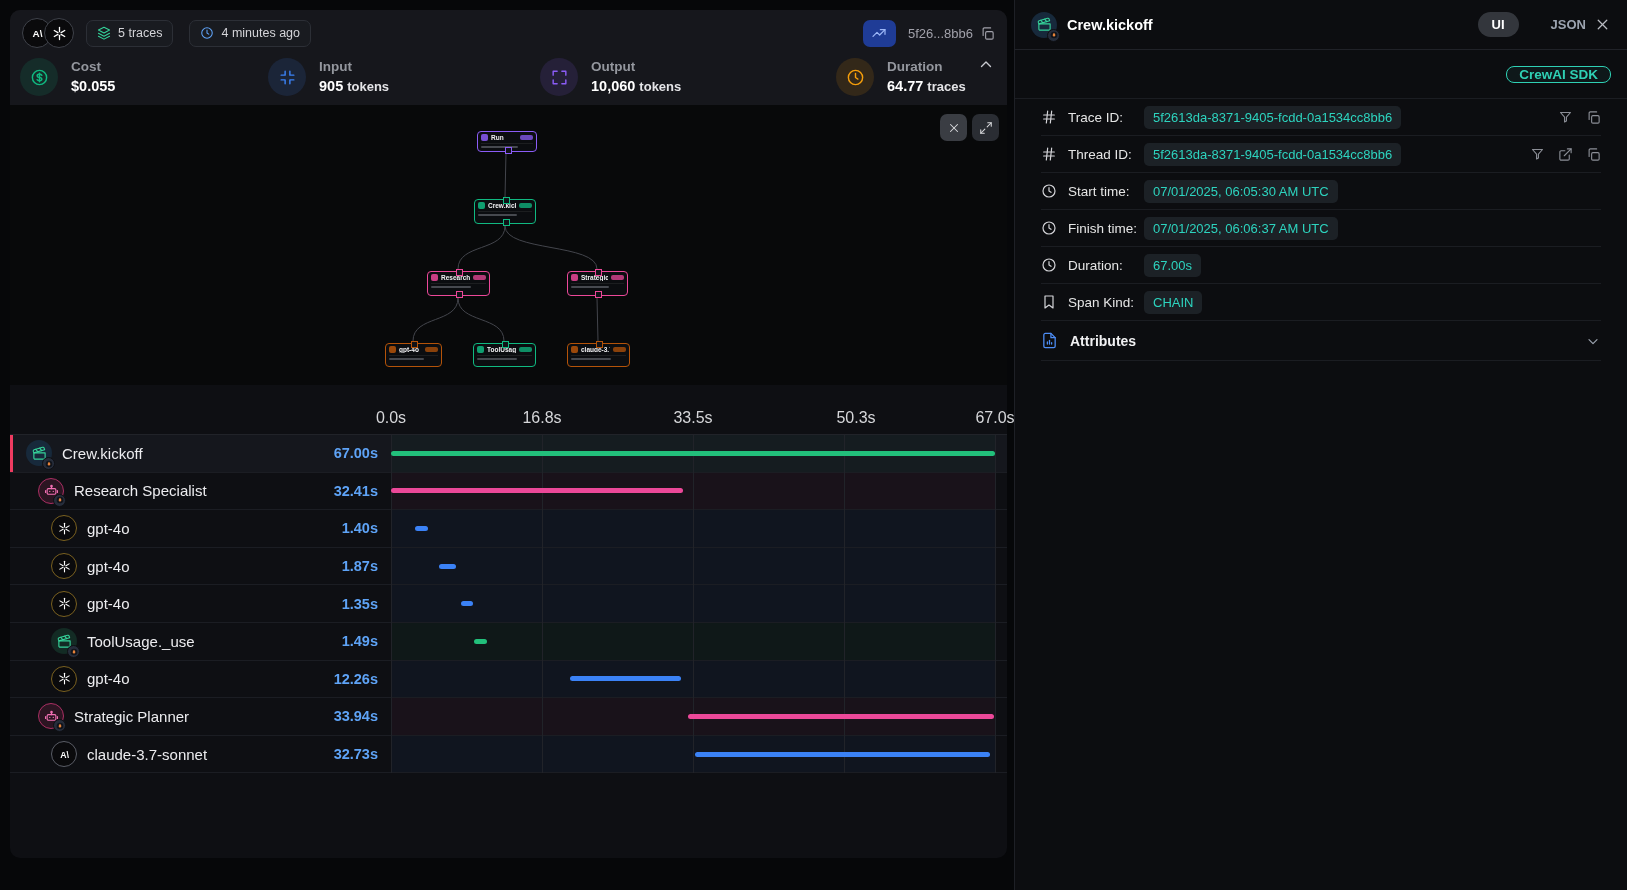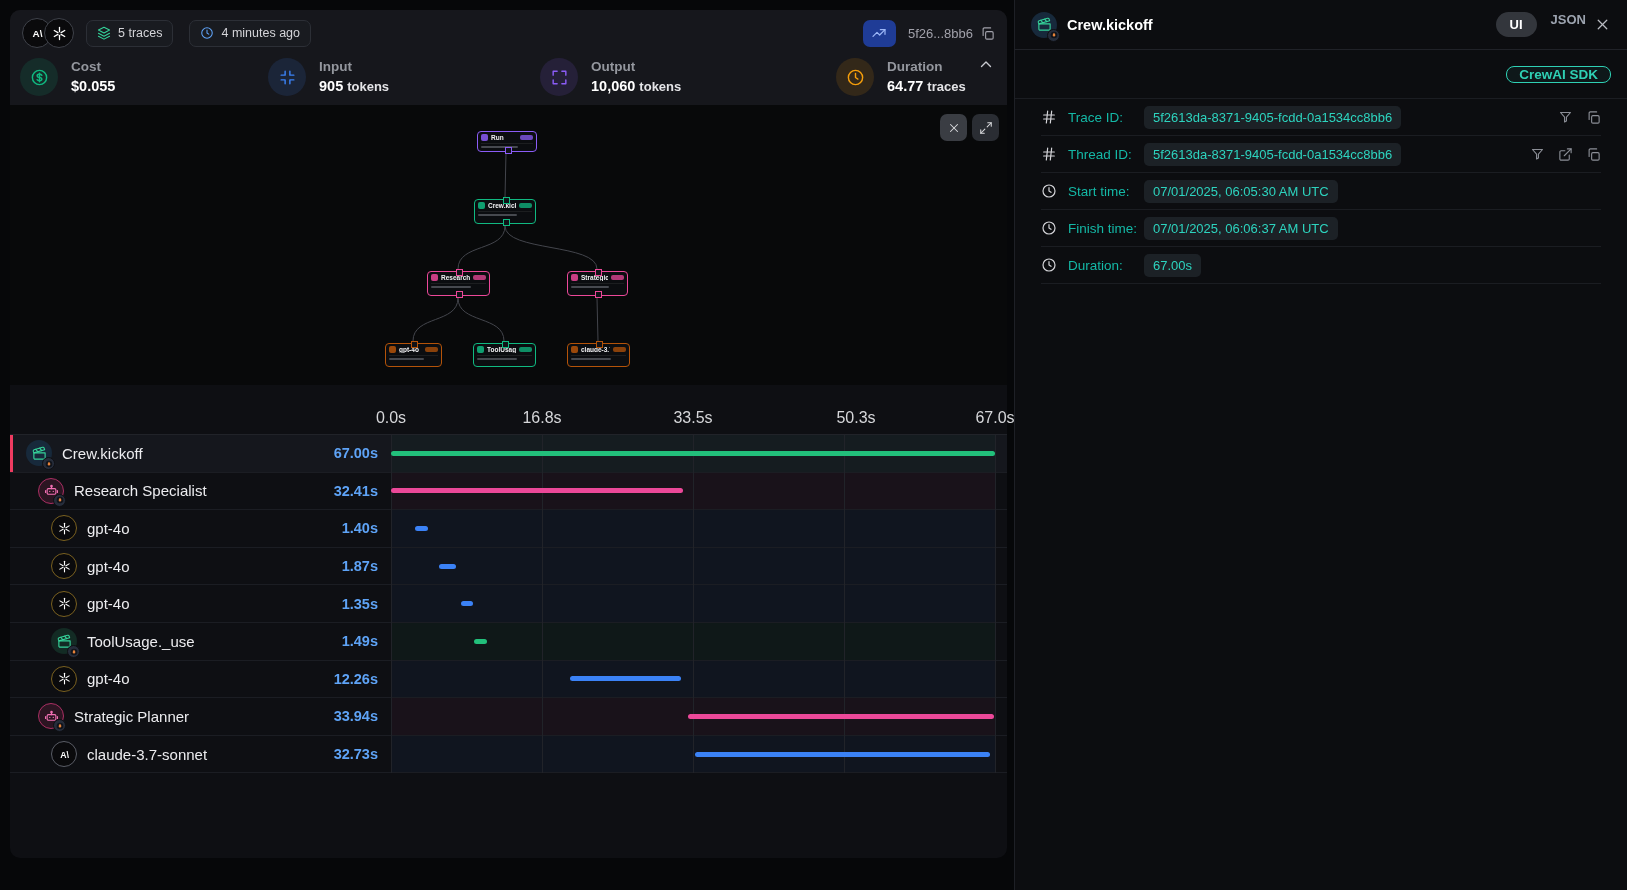"UI" .p-tabs { align-items: flex-start -> center; gap: 14px -> 32px }
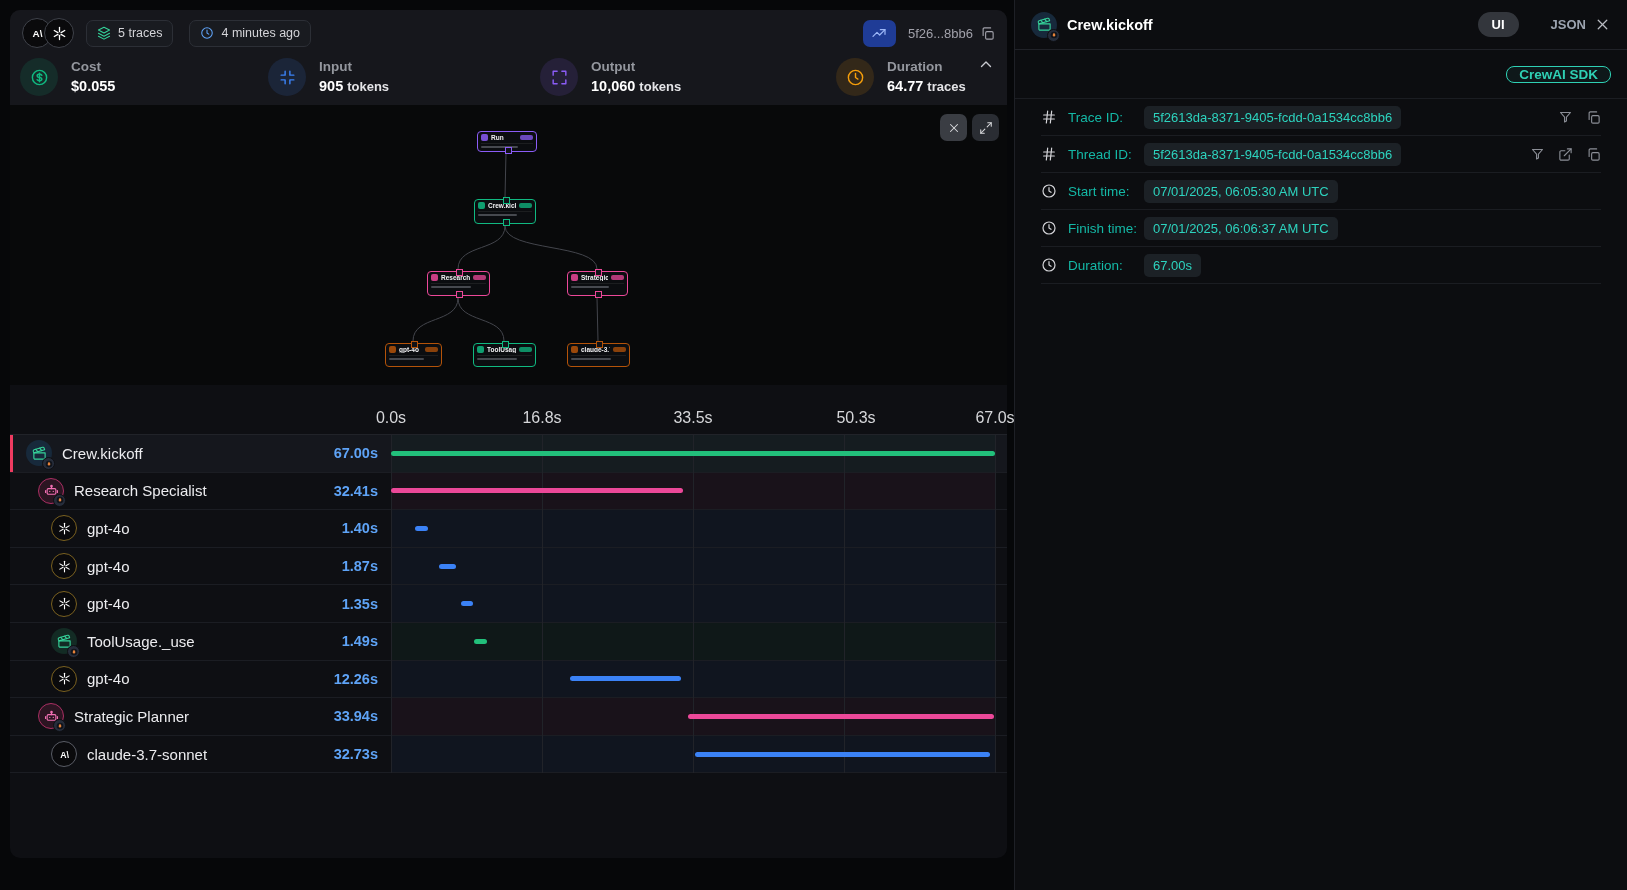"Trace ID:" .p-label { color: #14b8a6 -> #e5e5e5 }
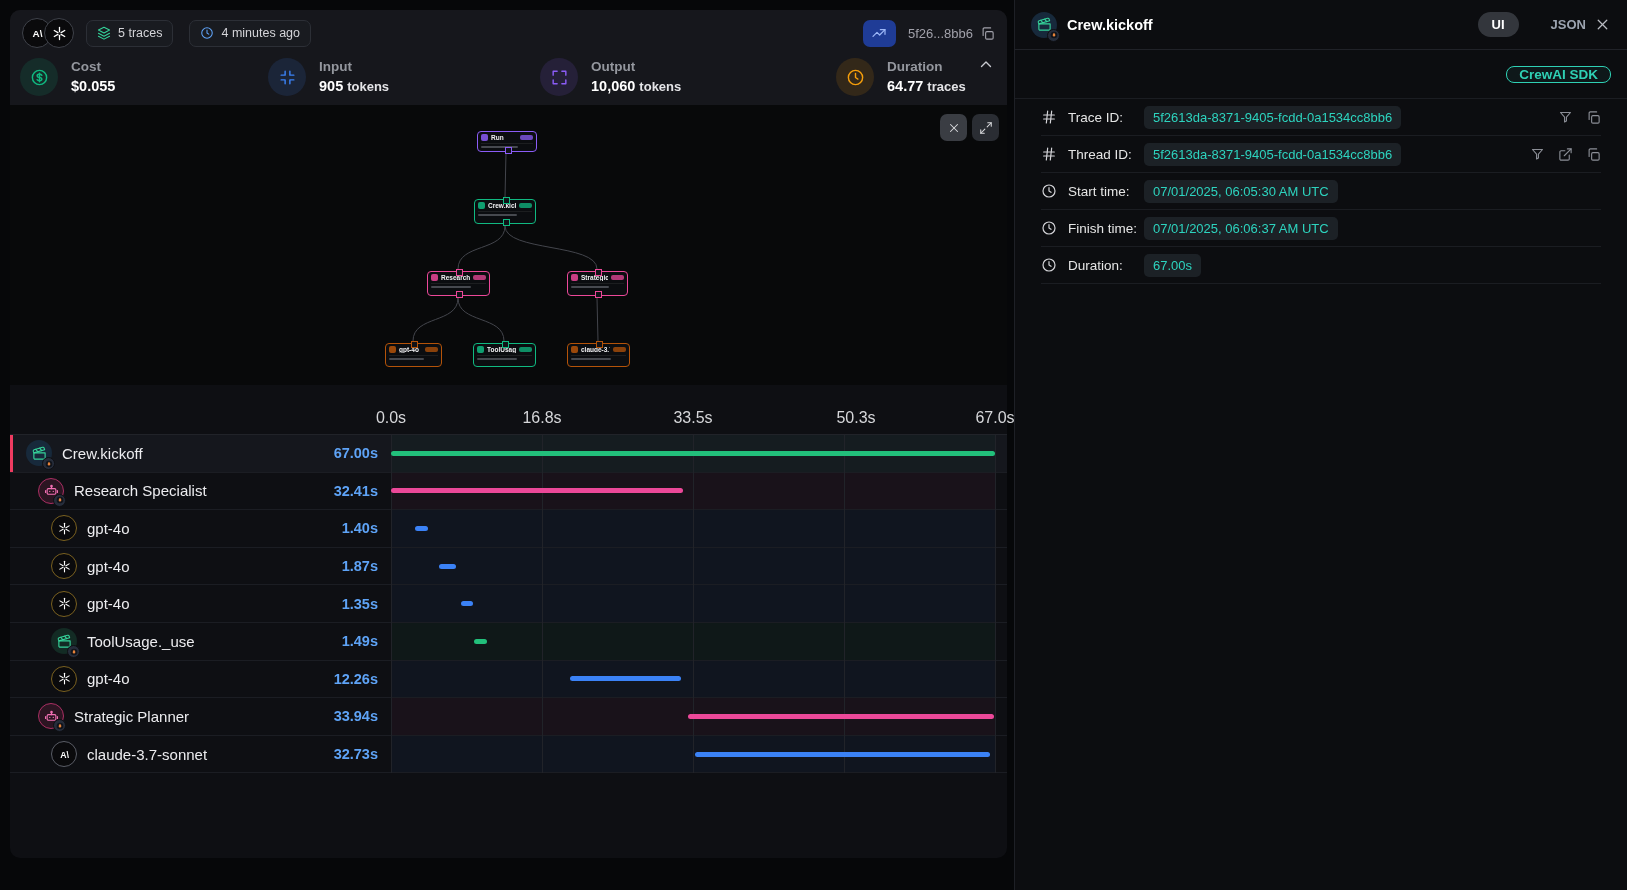"Span Kind:" div.p-row { html: none -> <div> <span> <svg> <path></path> </svg> </span> <span>Span Kind:</span> <span>CHAIN</span> <span></span> </div> }
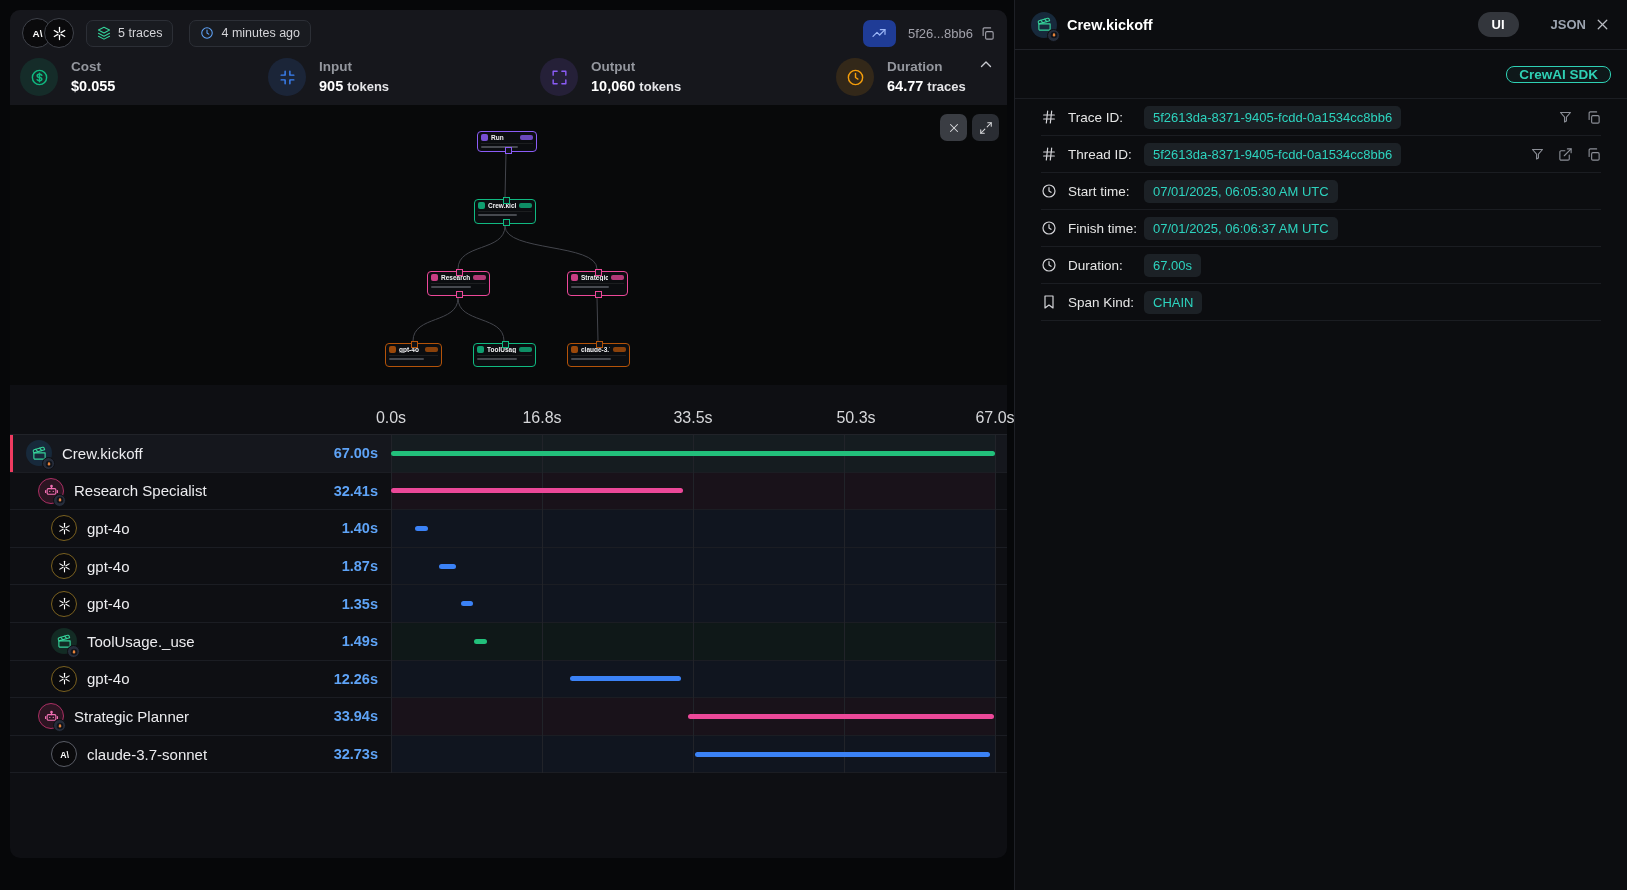"Attributes" div.attr-row { html: none -> <div> <span> <svg> <path></path> <path></path> <path></path> <path></path> <path></path> </svg> </span> <span>Attributes</span> <span> <svg> <path></path> </svg> </span> </div> }
